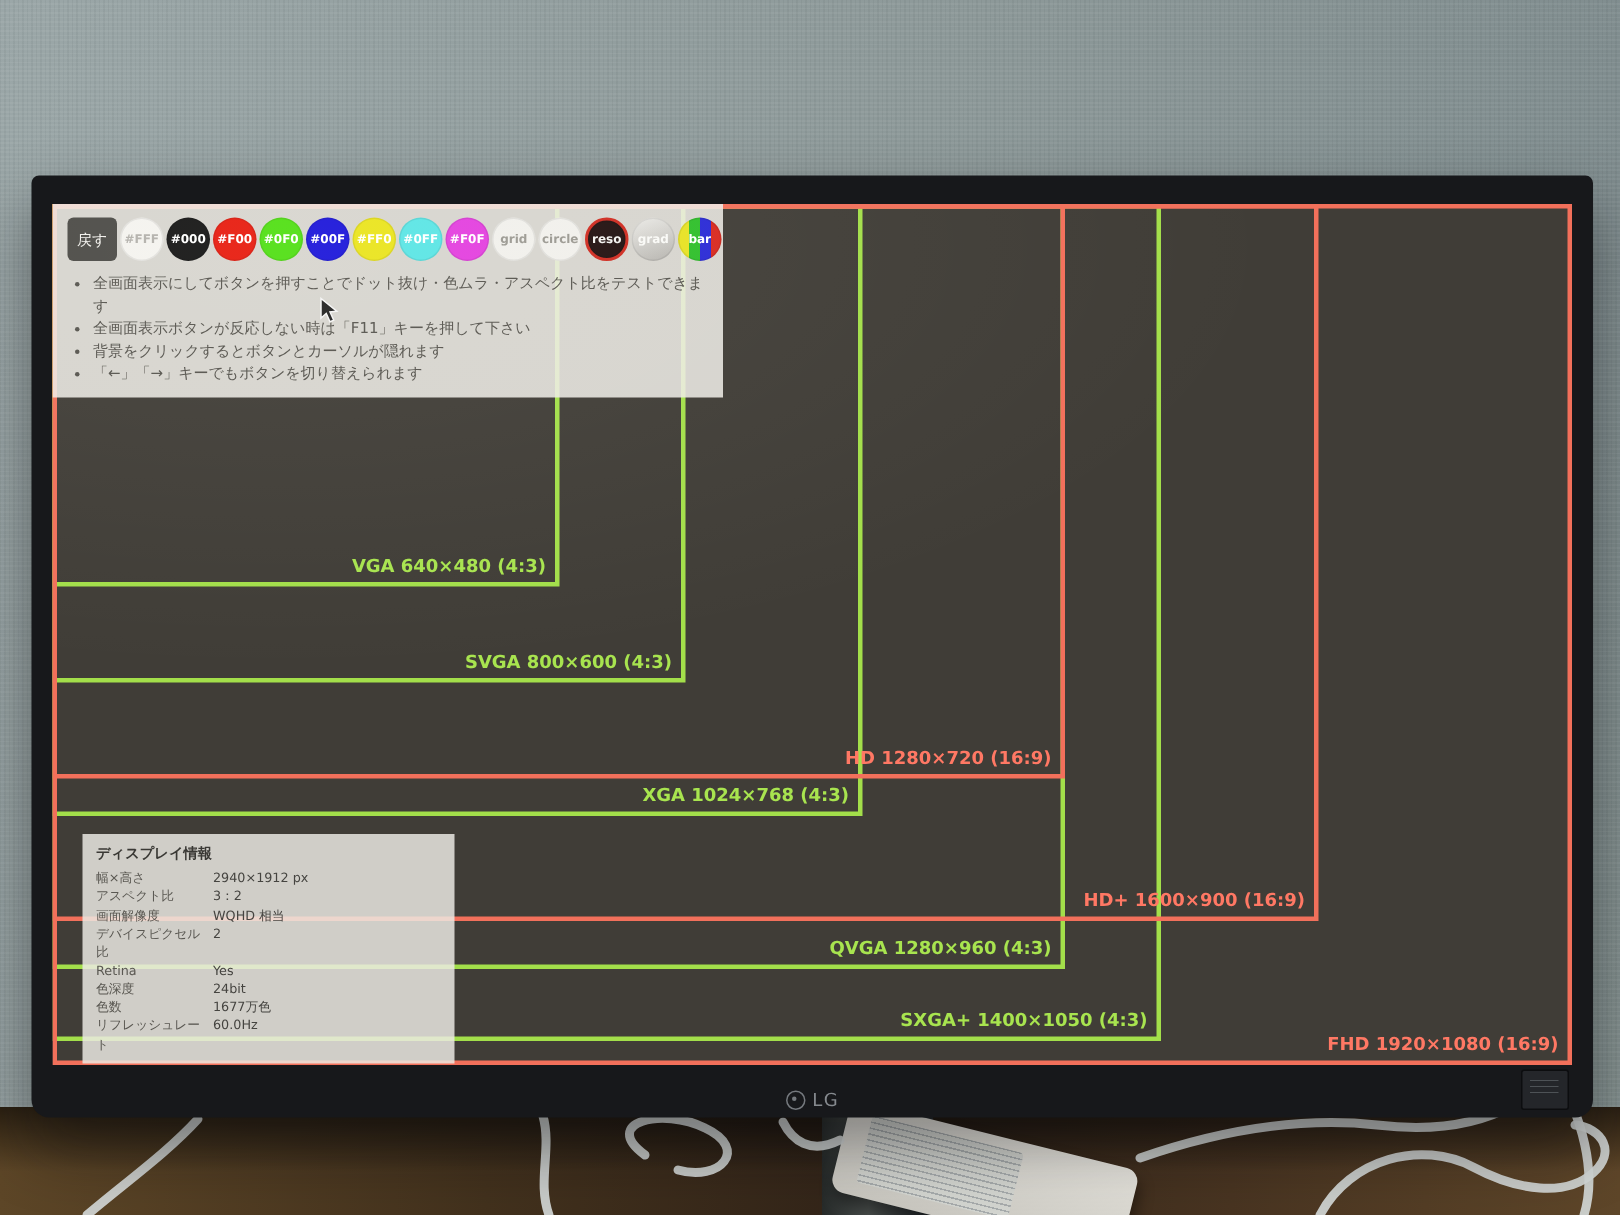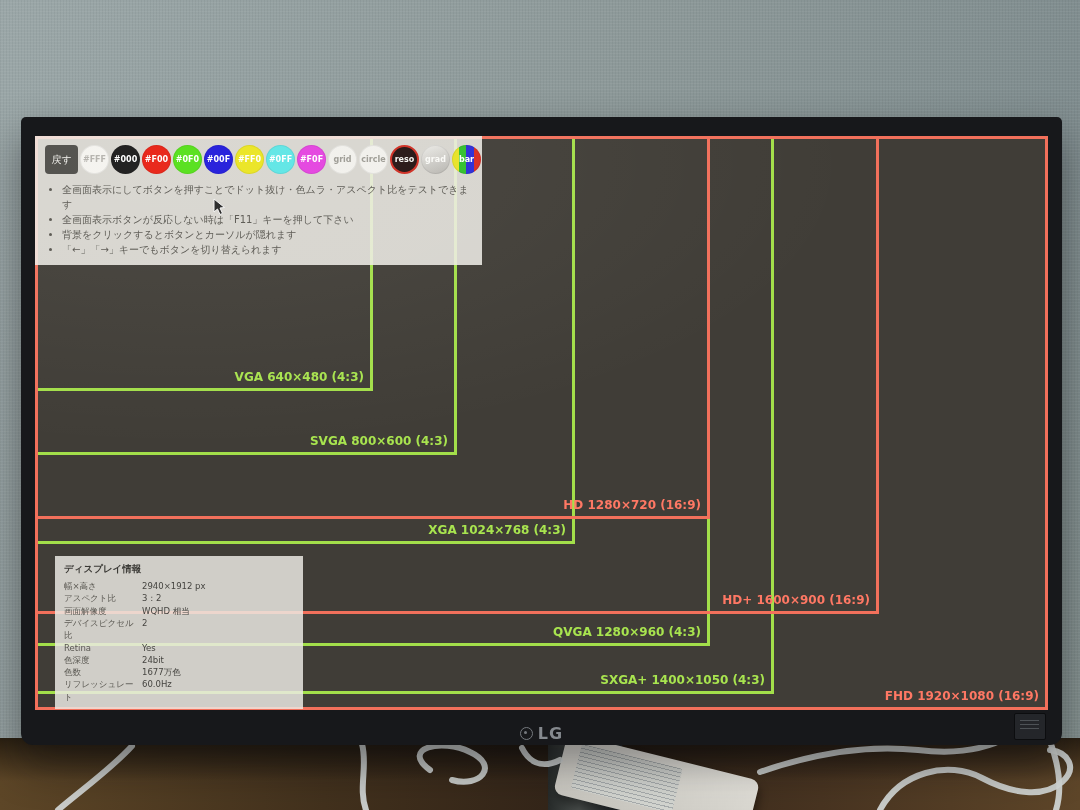"LG" .lg-text { font-size: 16px -> 12px; font-weight: bold -> normal }
